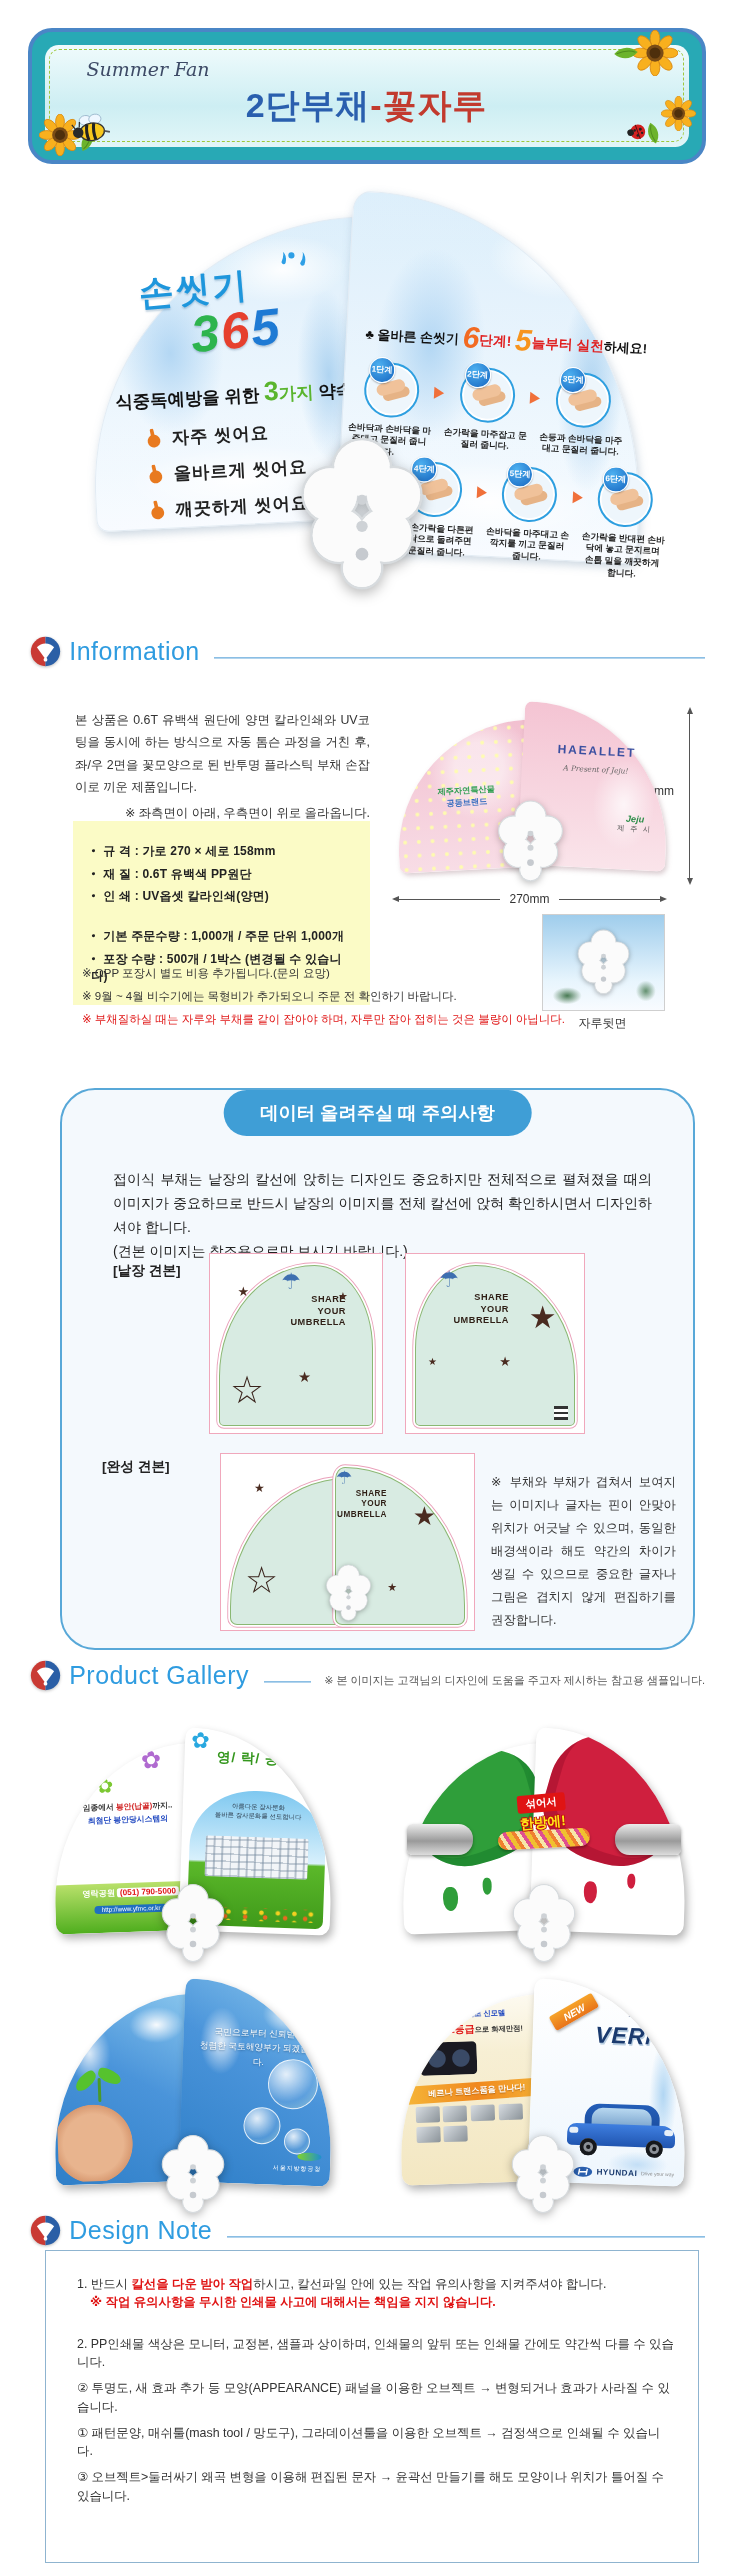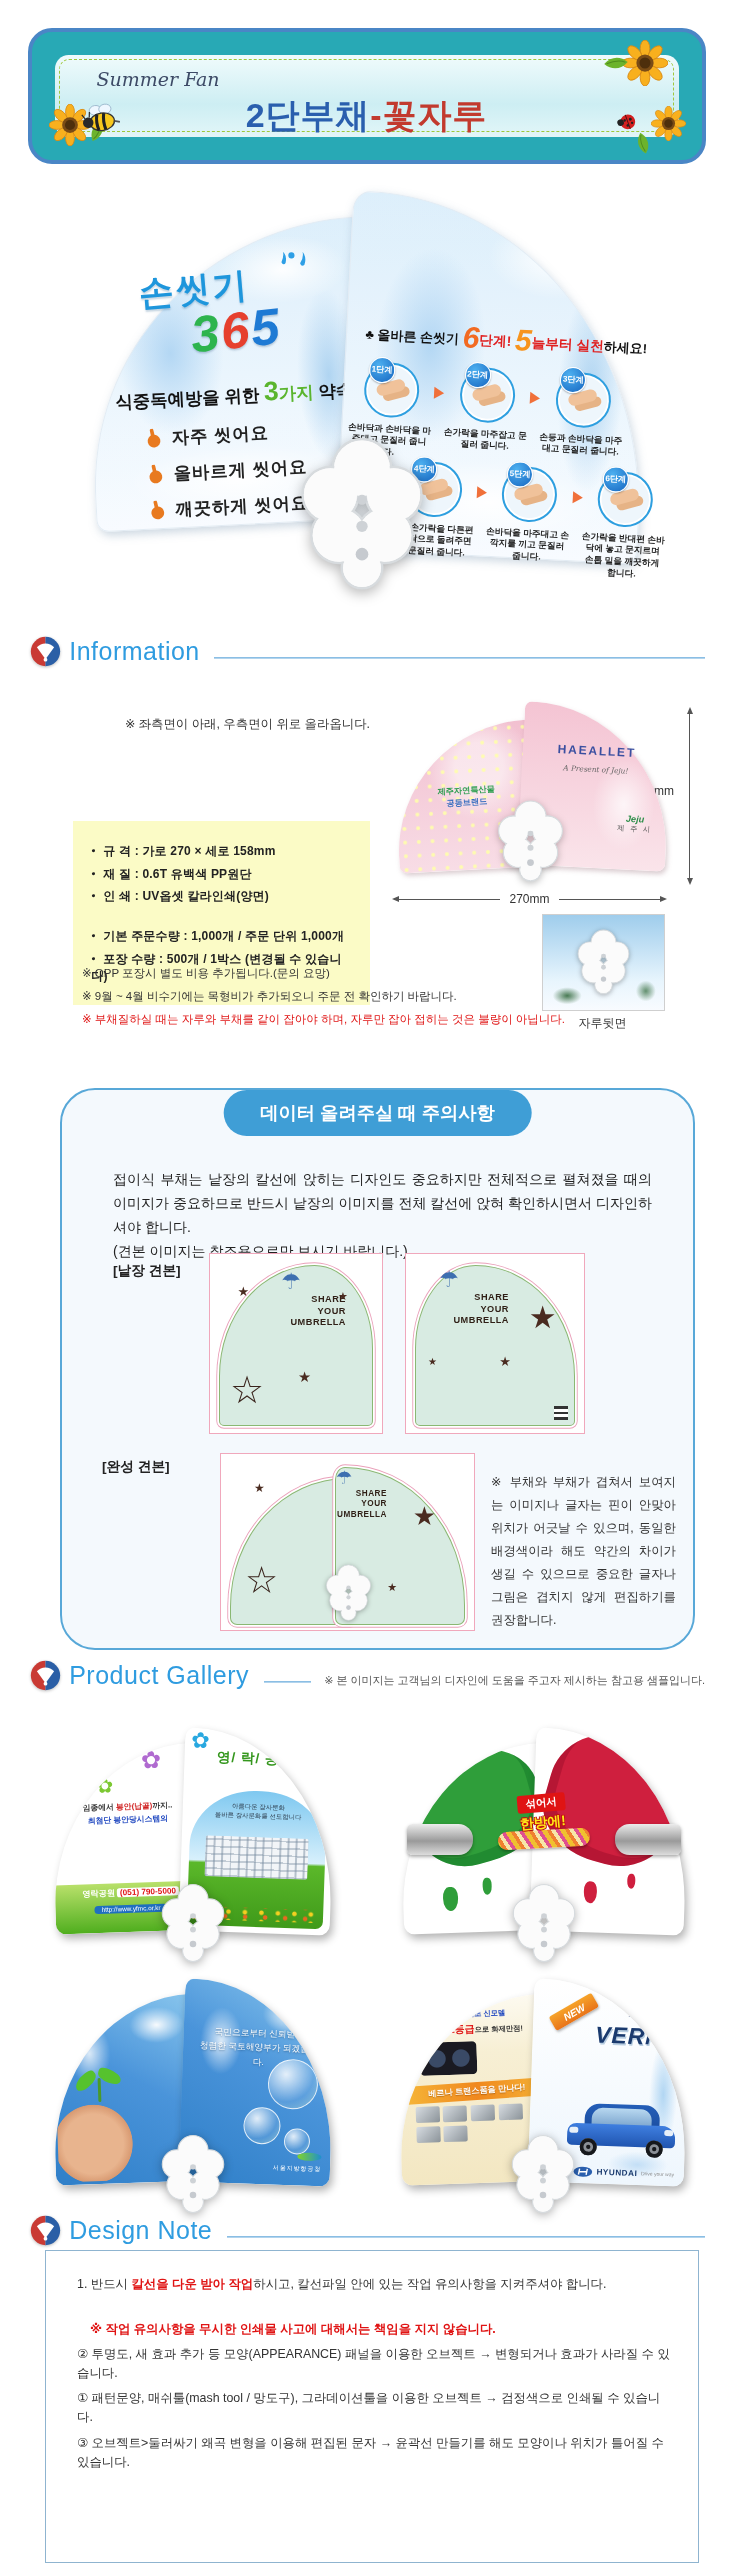"Summer Fan" #header { padding: 23px -> 13px }
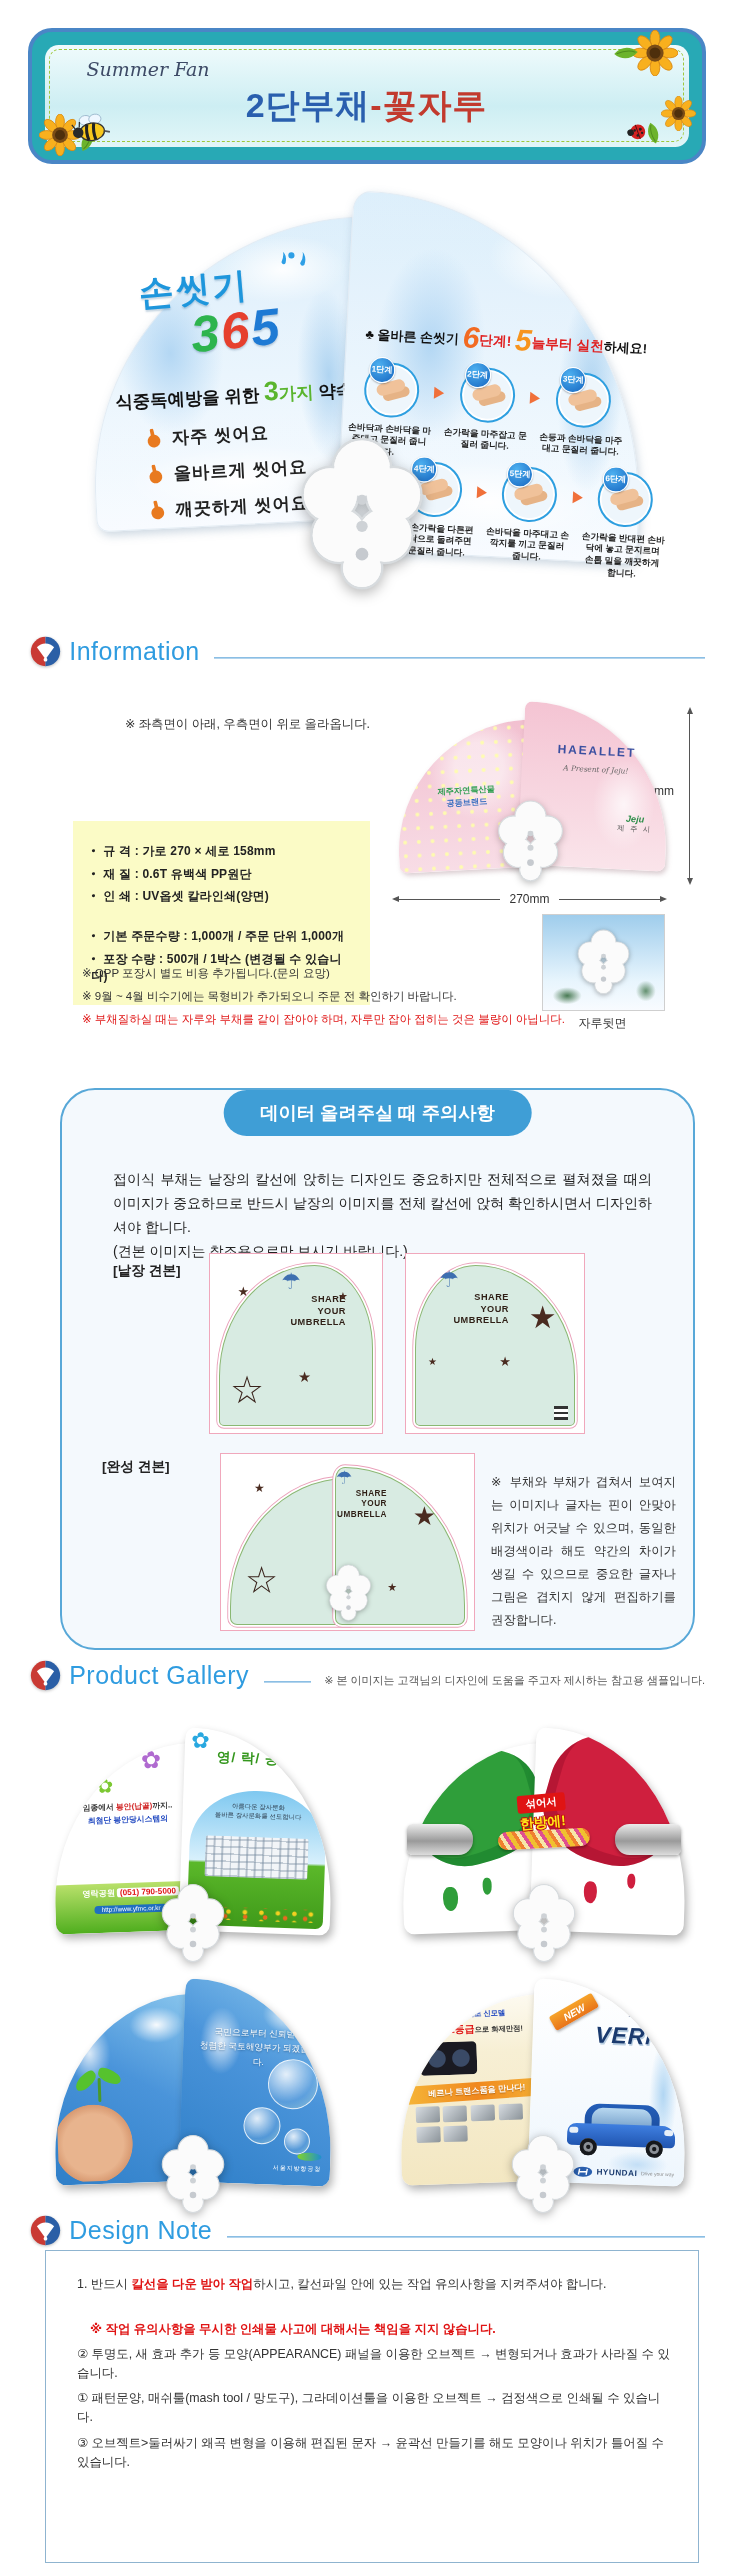"본 상품은 0.6T 유백색 원단에" p { html: none -> <p>본 상품은 0.6T 유백색 원단에 양면 칼라인쇄와 UV코팅을 동시에 하는 방식으로 자동 톰슨 과정을 거친 후, 좌/우 2면을 꽃모양으로 된 반투명 플라스틱 부채 손잡이로 끼운 제품입니다.</p> }
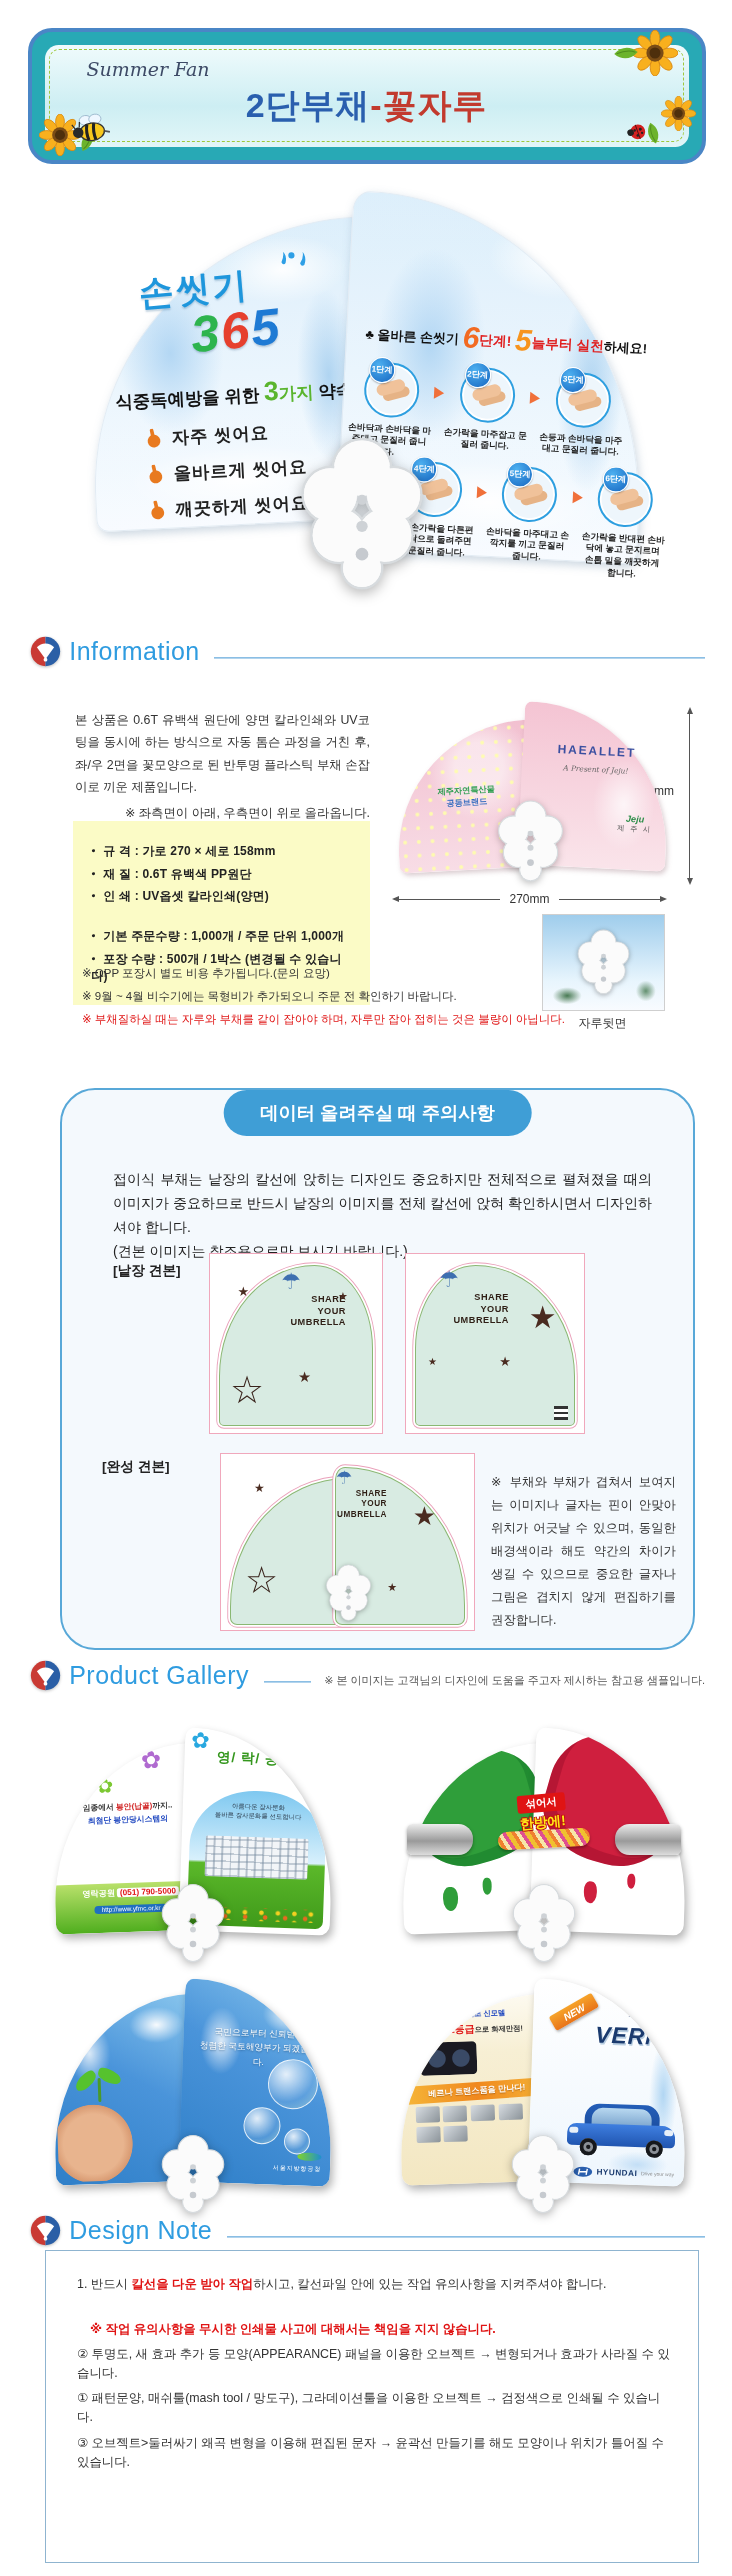"※ 작업 유의사항을 무시한 인쇄물" .dn-warn { margin: 27px 0 0 13px -> 0 0 0 13px }
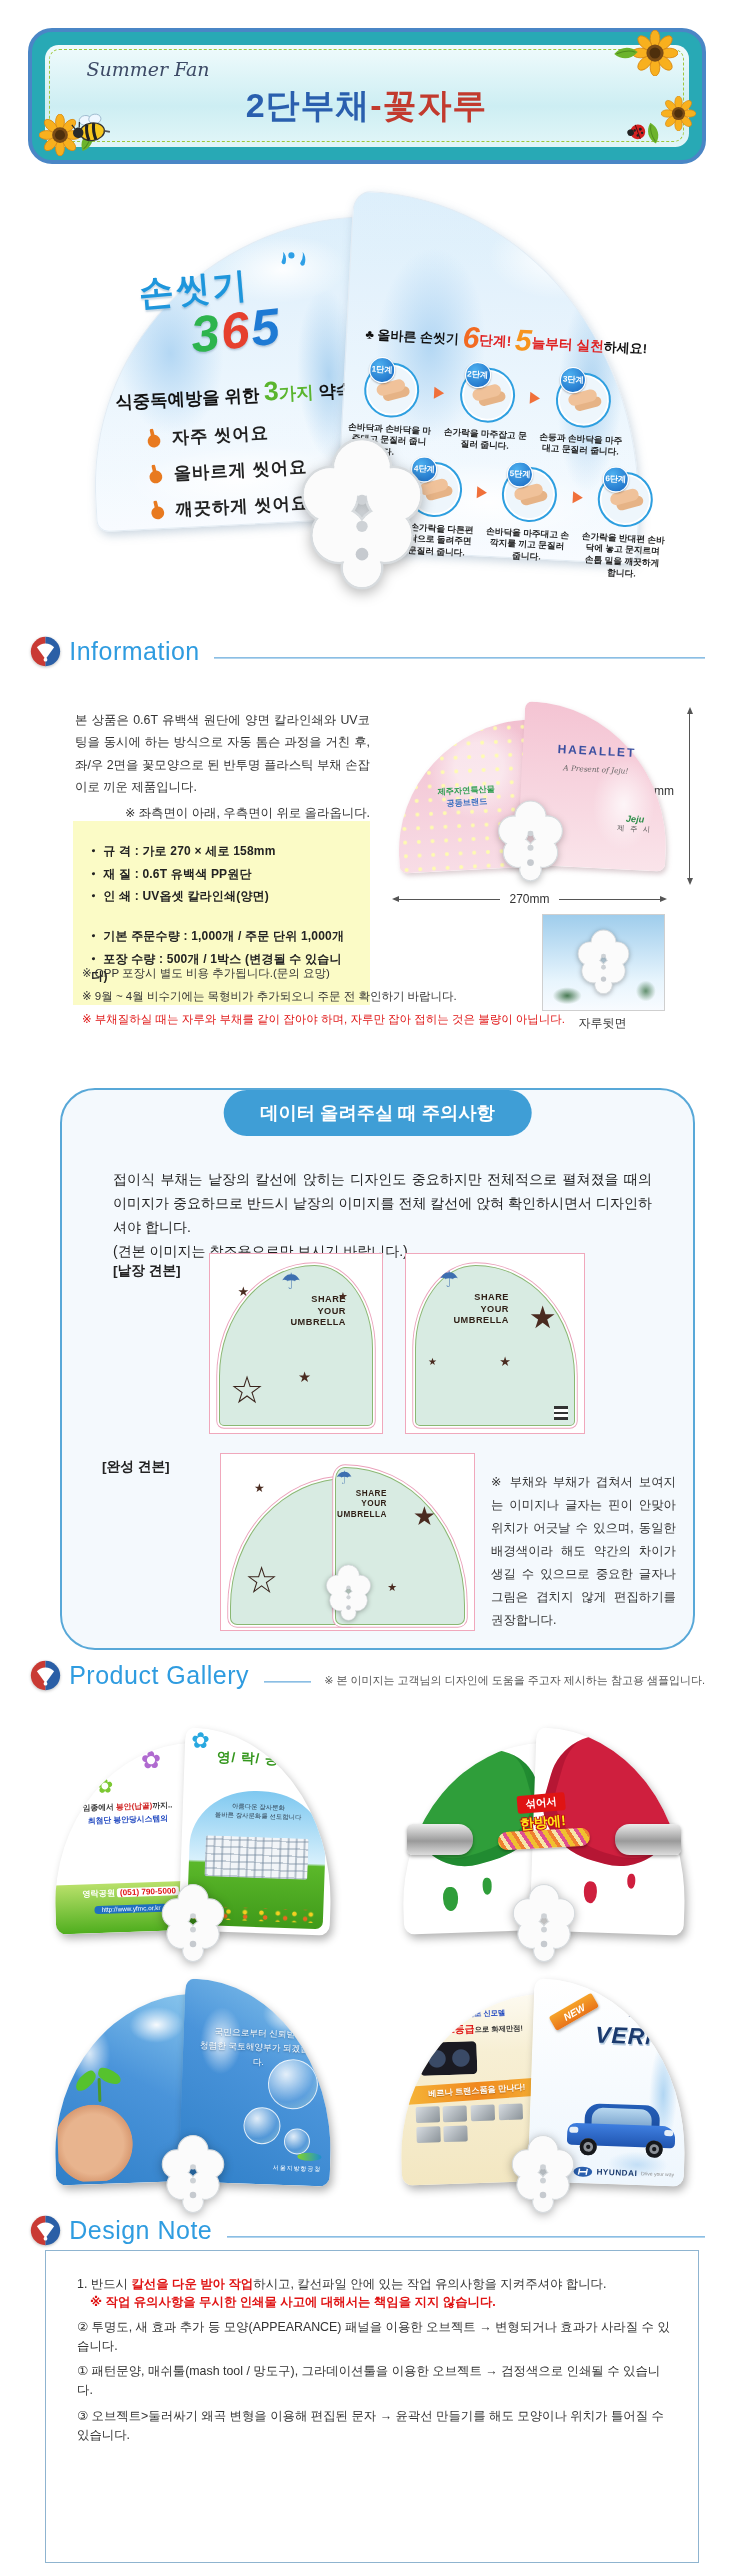"2. PP인쇄물 색상은 모니터, 교정본," div.dn { html: none -> <div>2. PP인쇄물 색상은 모니터, 교정본, 샘플과 상이하며, 인쇄물의 앞뒤 또는 인쇄물 간에도 약간씩 다를 수 있습니다.</div> }
